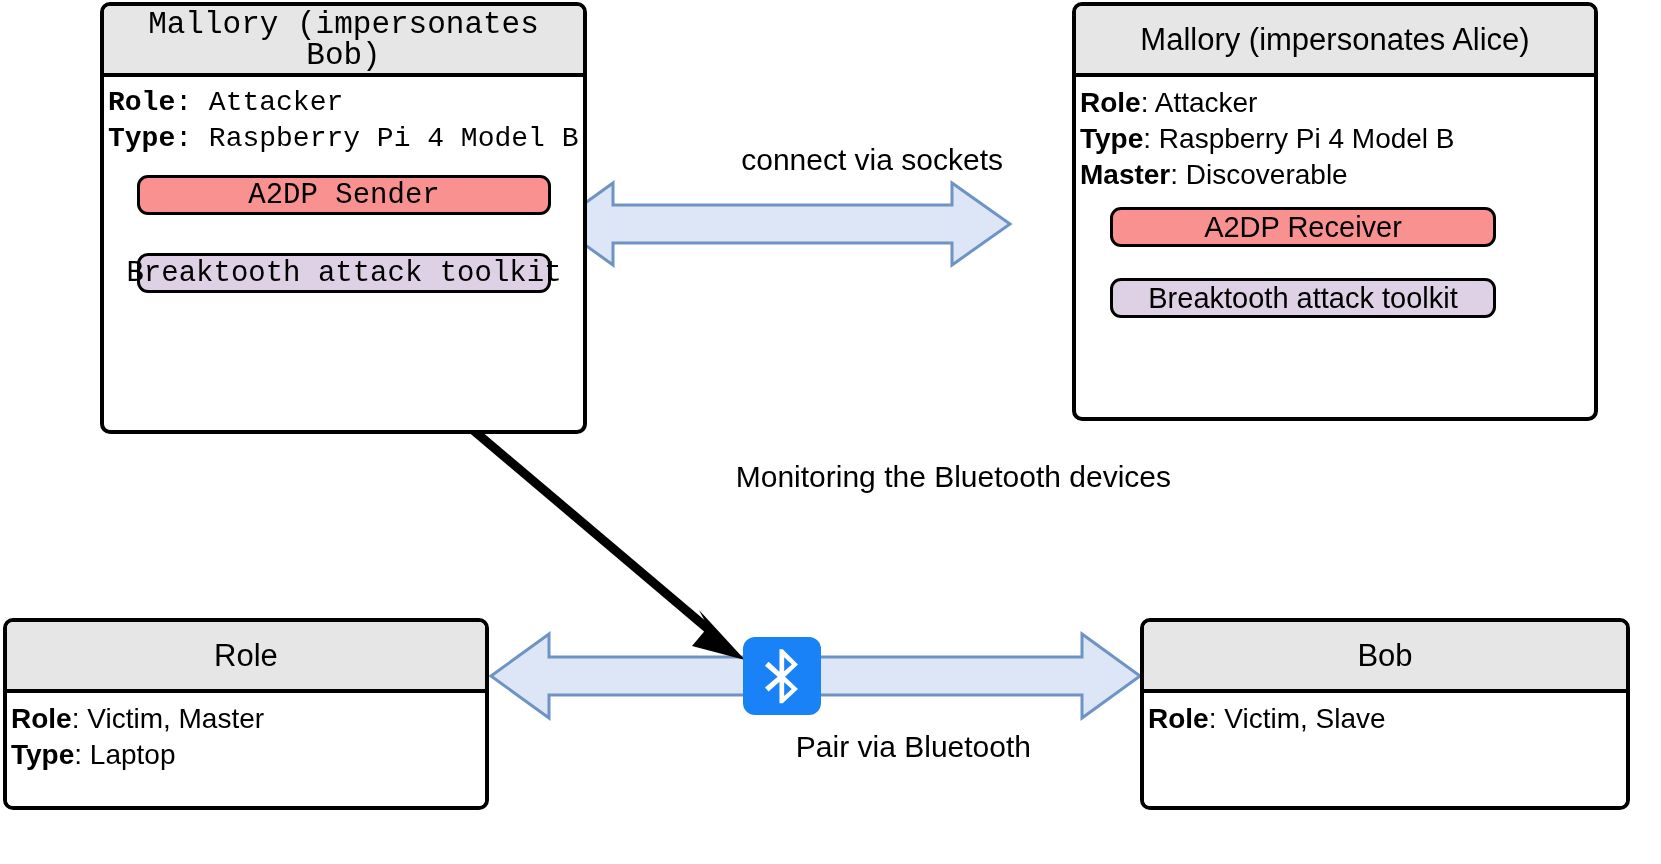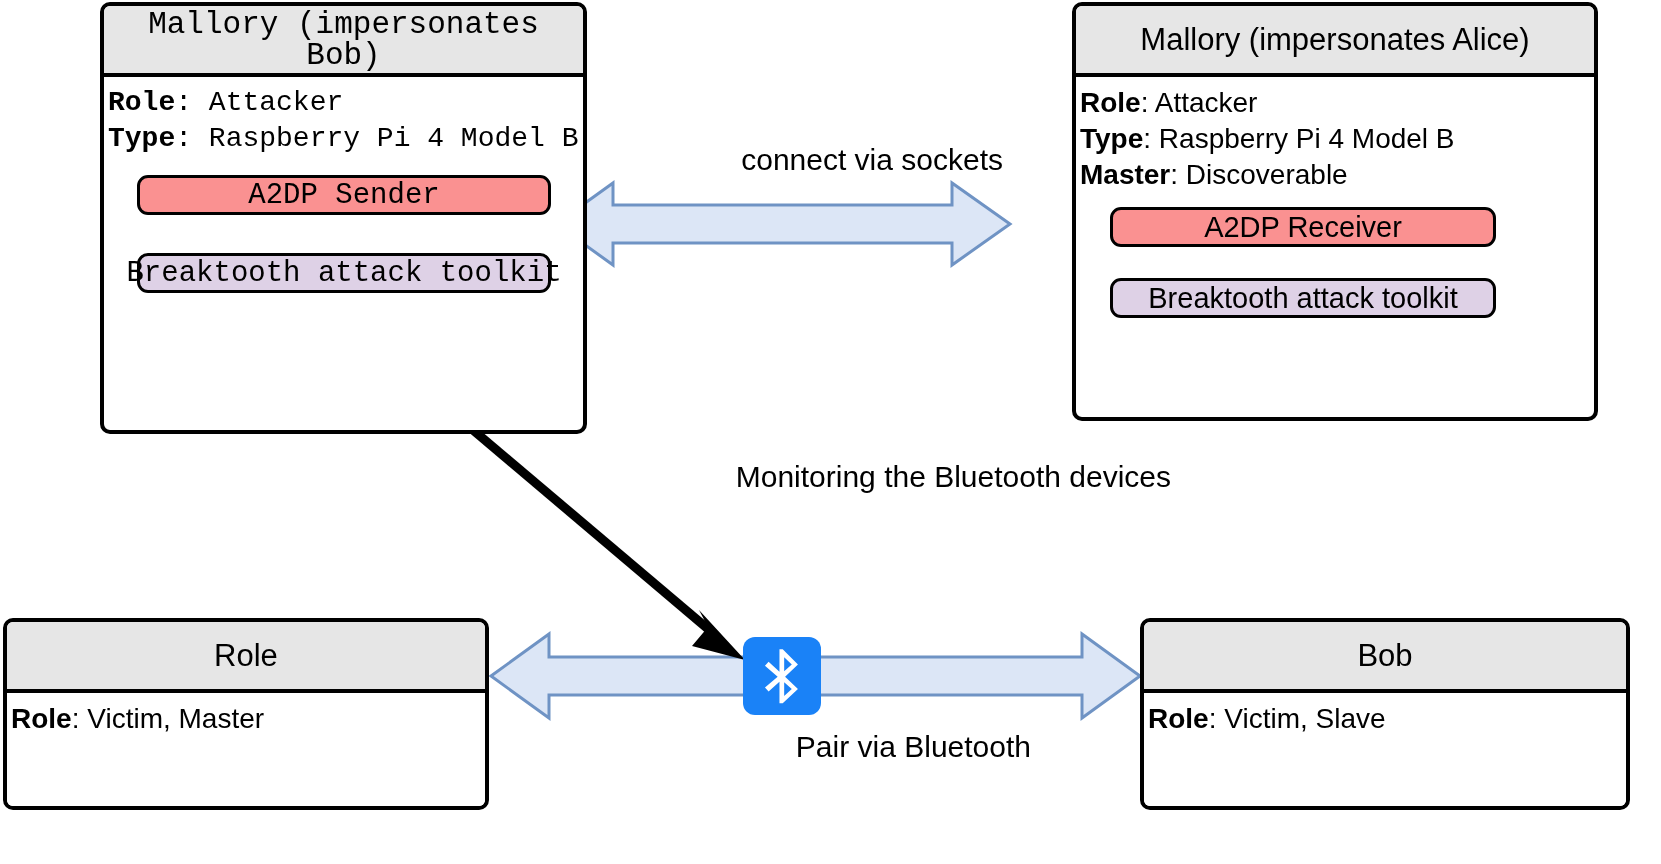"Type: Laptop" div.kv { html: none -> <div> <b>Type</b><span>: </span><span>Laptop</span> </div> }
